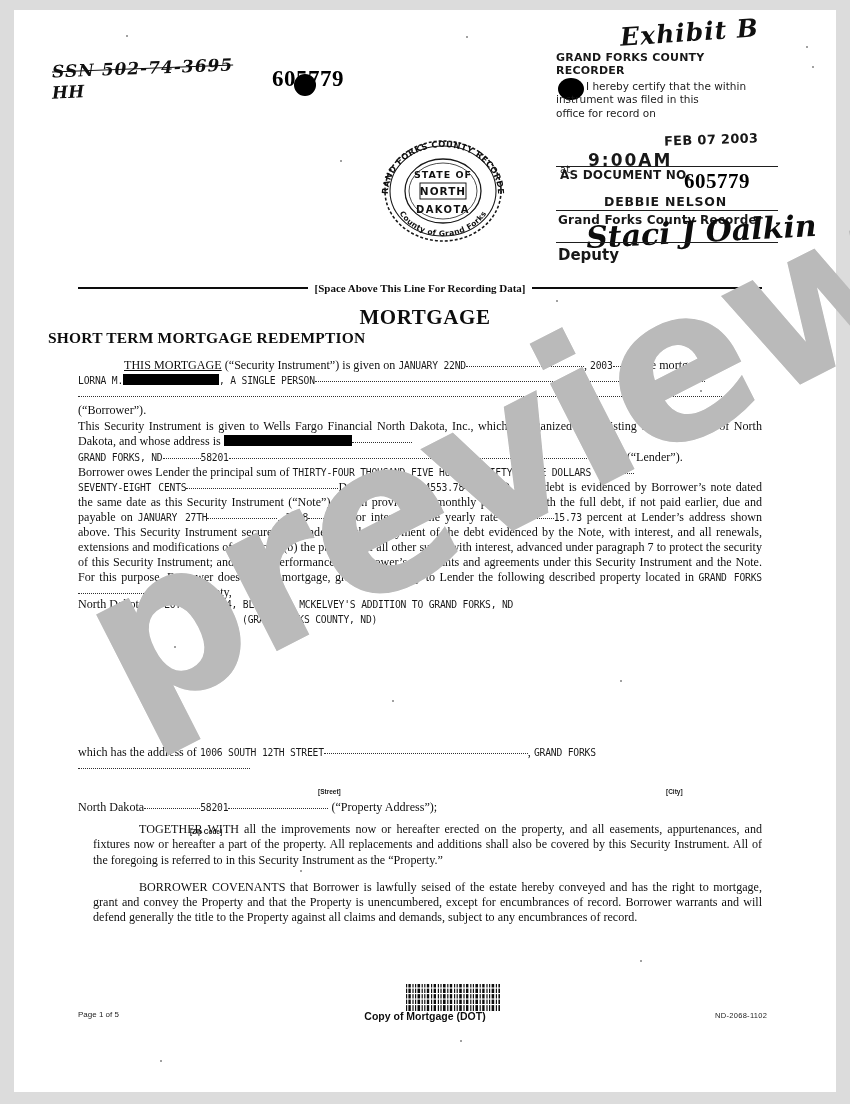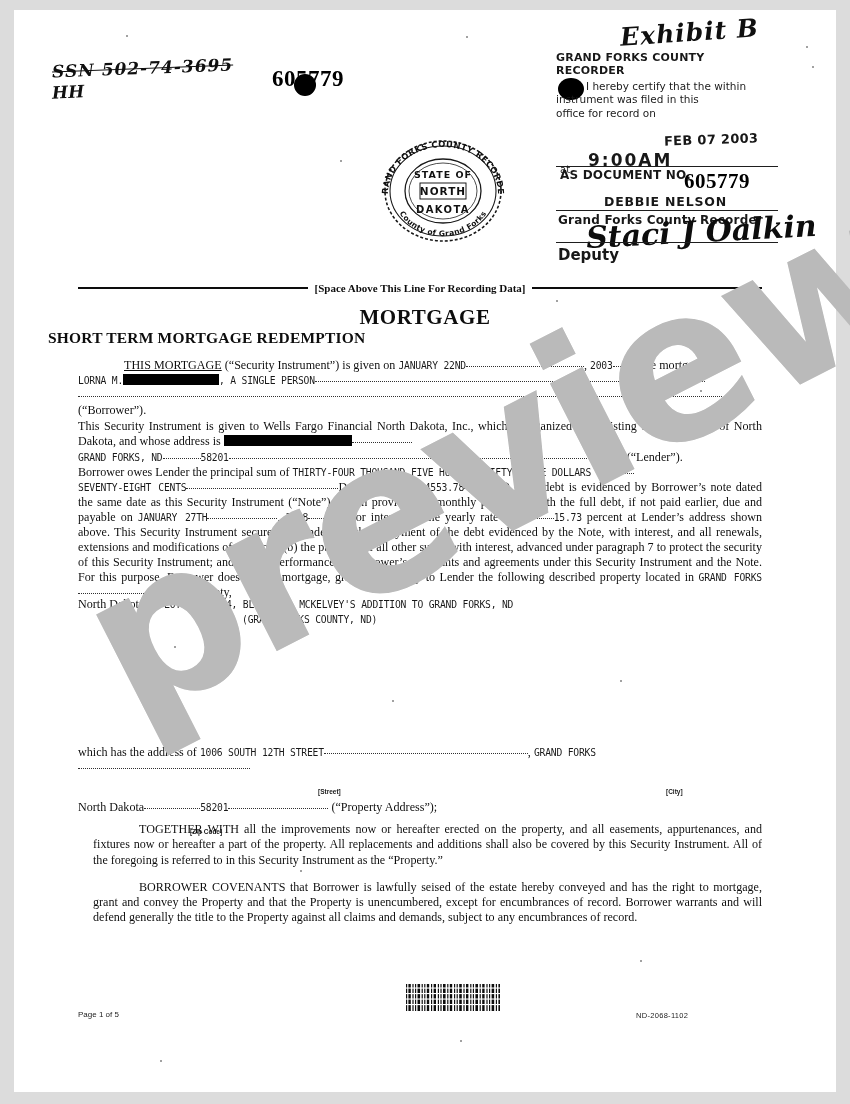"Copy of Mortgage (DOT)" div { html: none -> <div>Copy of Mortgage (DOT)</div> }
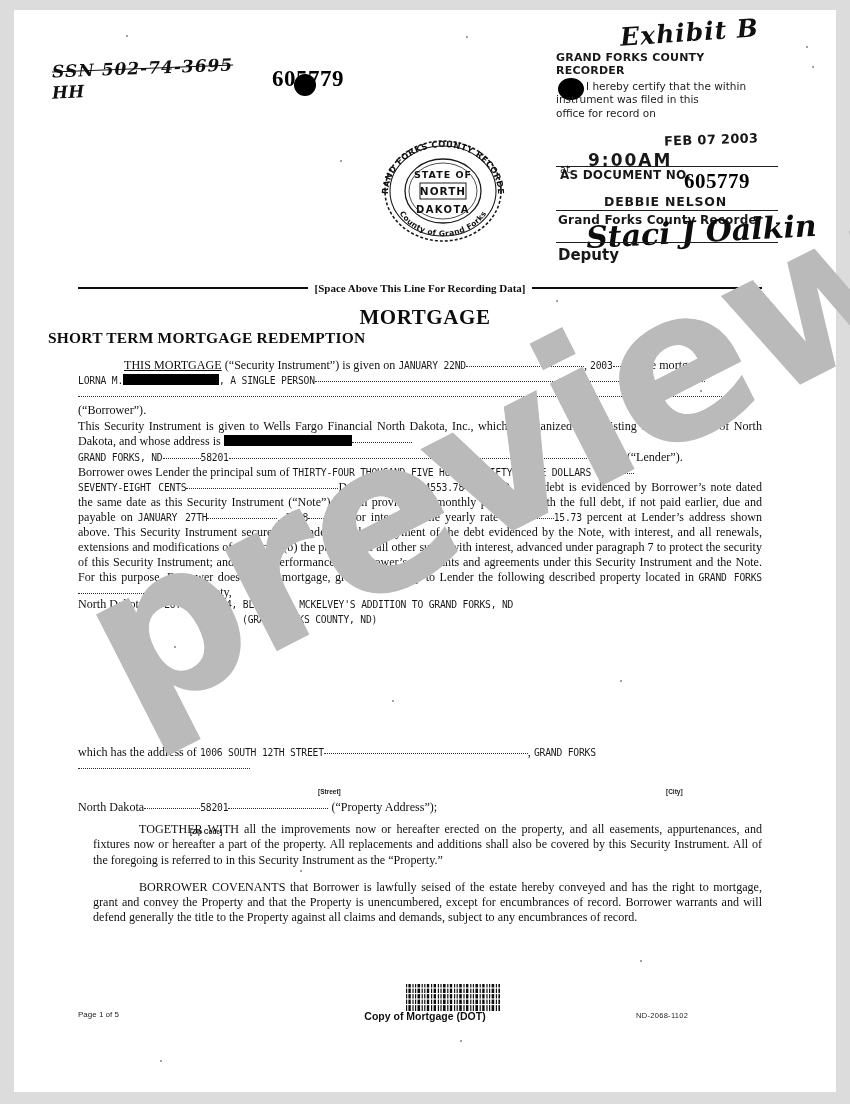"ND-2068-1102" #footer-right { left: 636px -> 715px }
